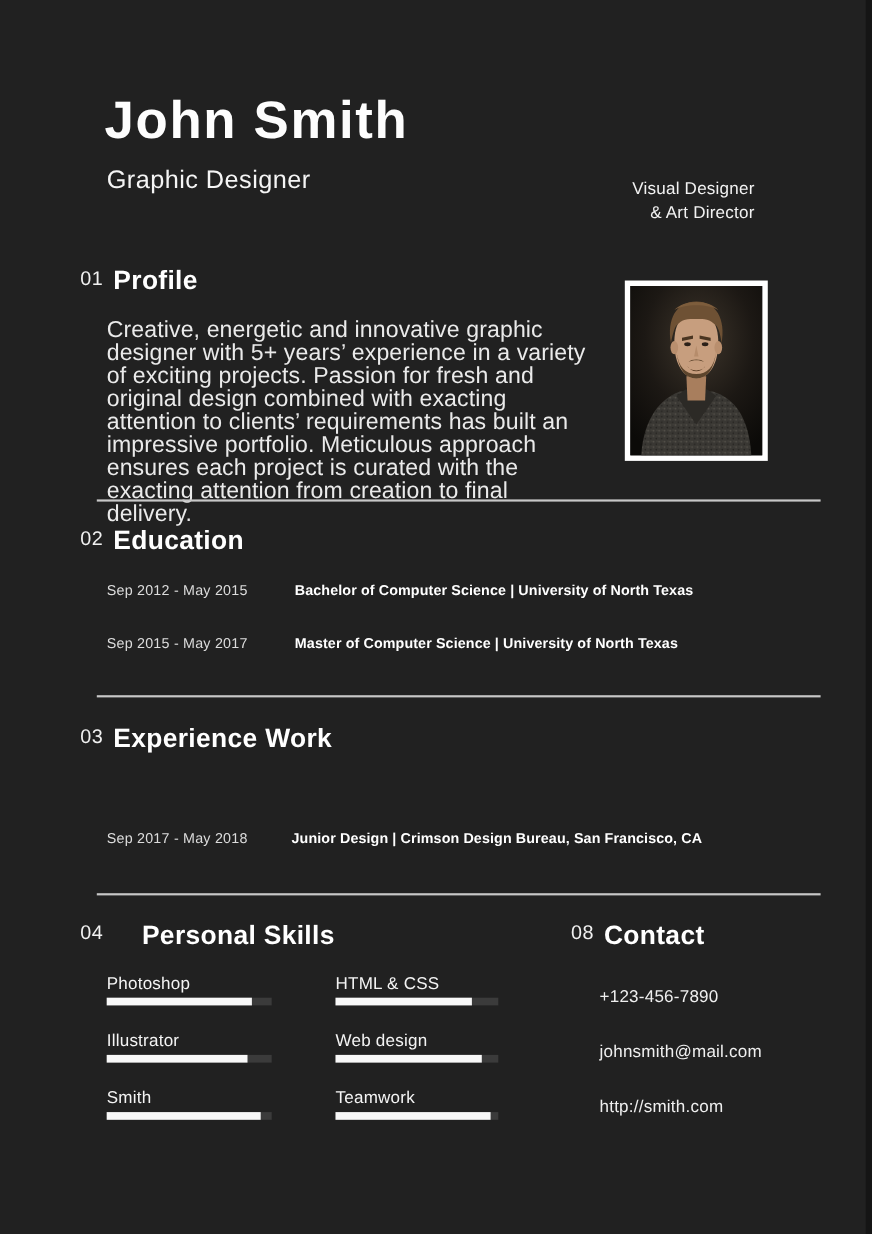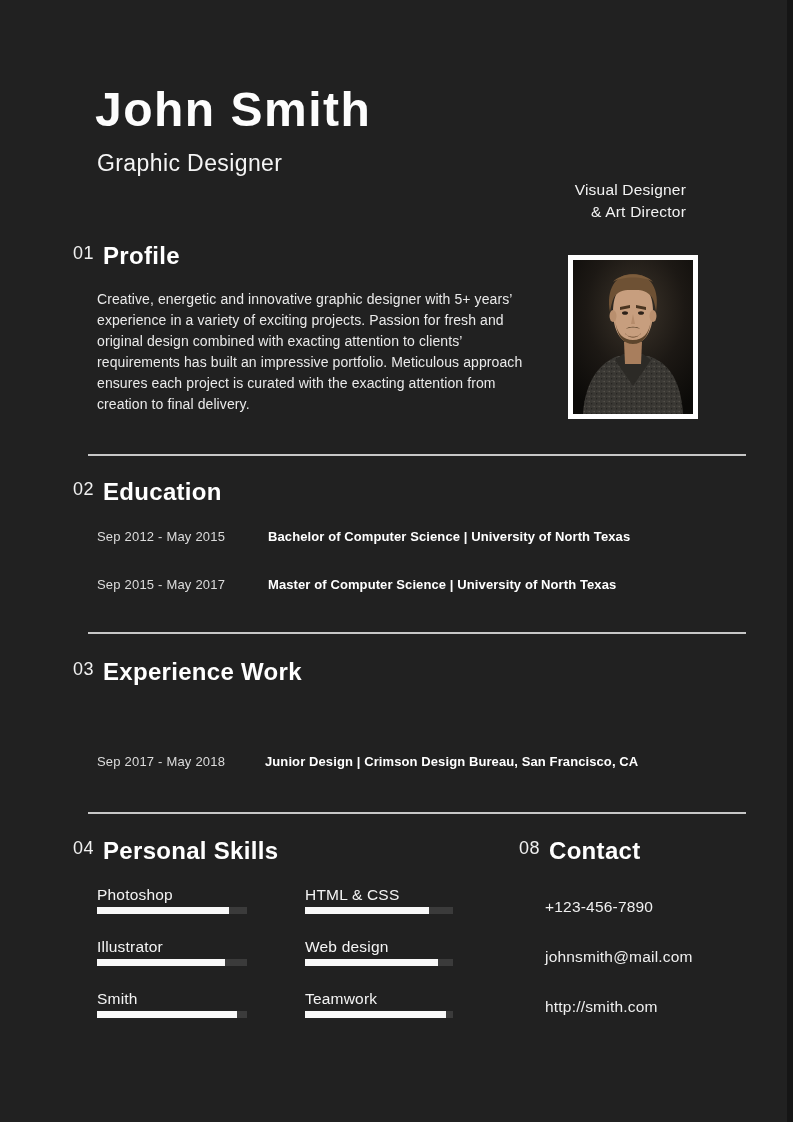"Visual Designer" .tagline { top: 179px -> 161px }
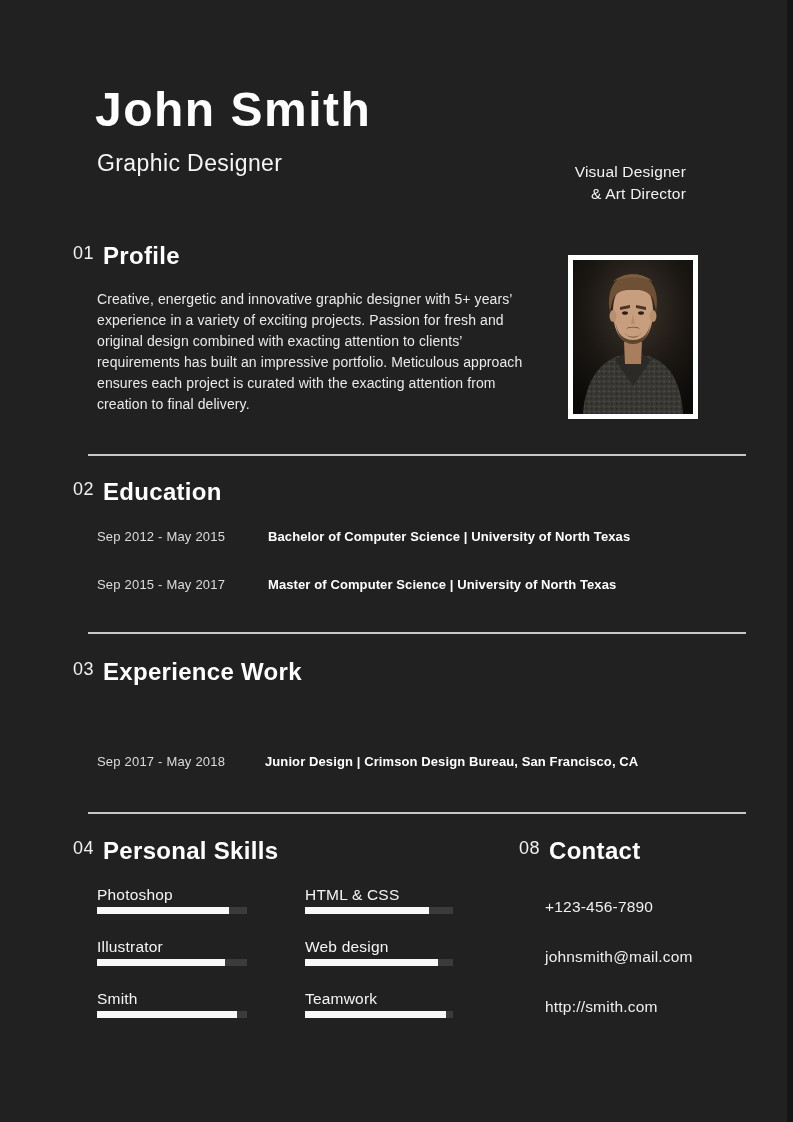"Creative, energetic and innovative" .profile-text { font-size: 14px -> 21px }
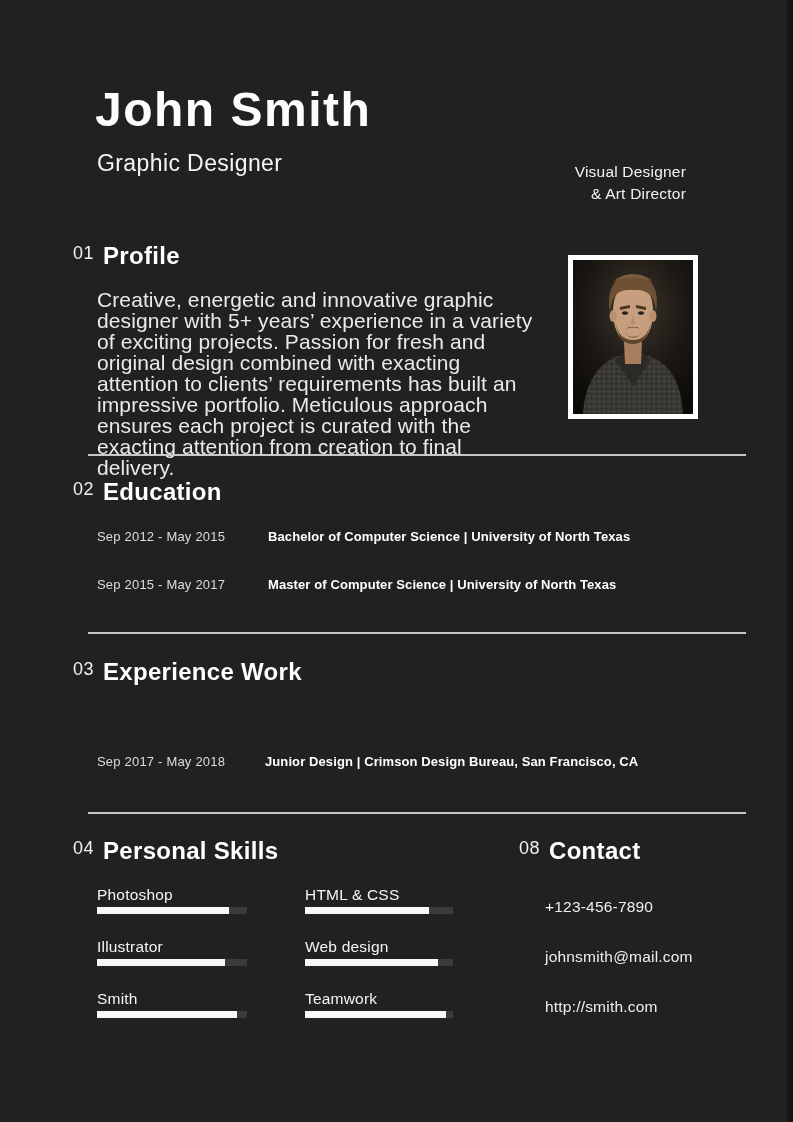"04" div.abs { gap: none -> 26px }
